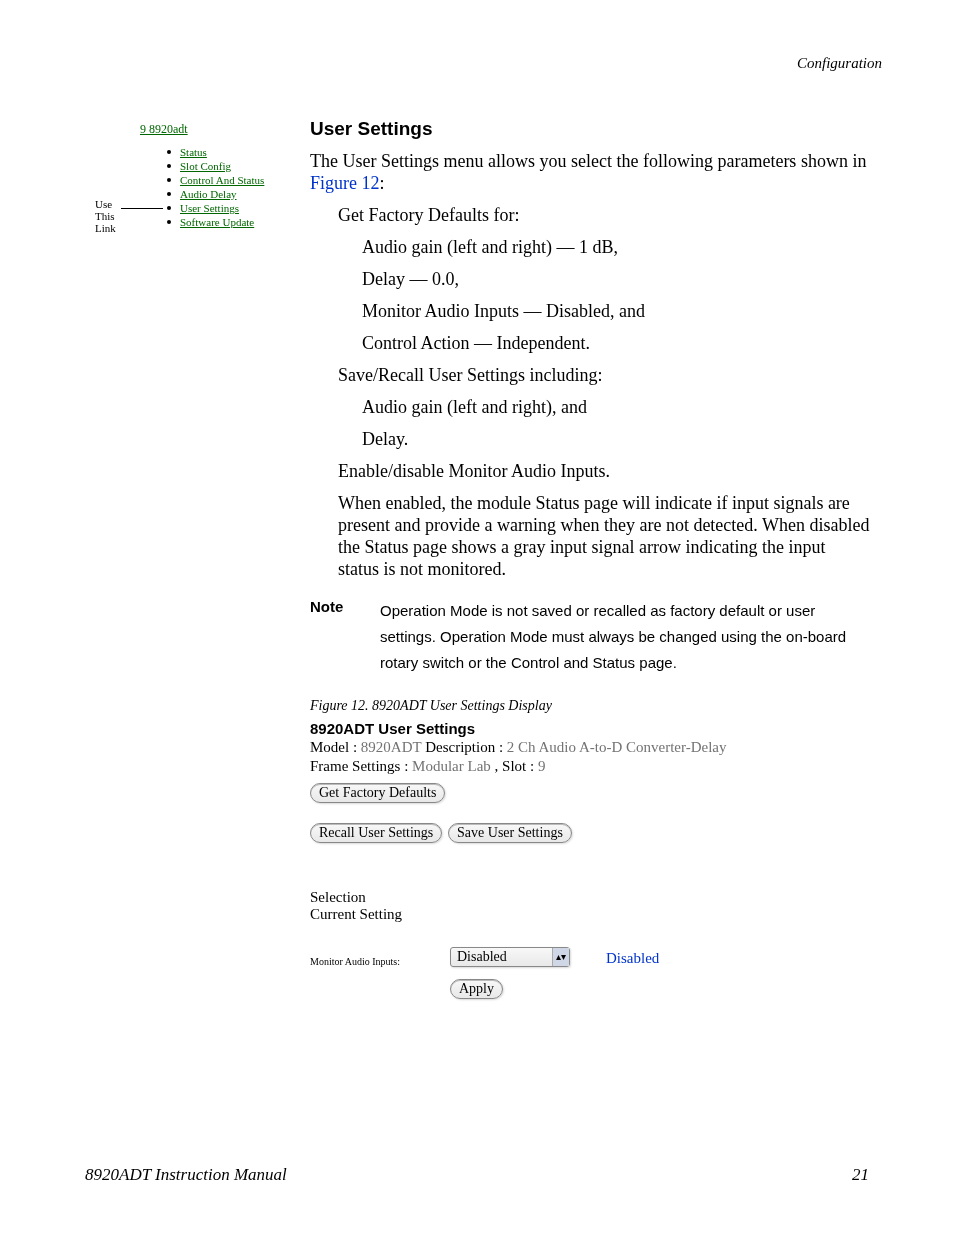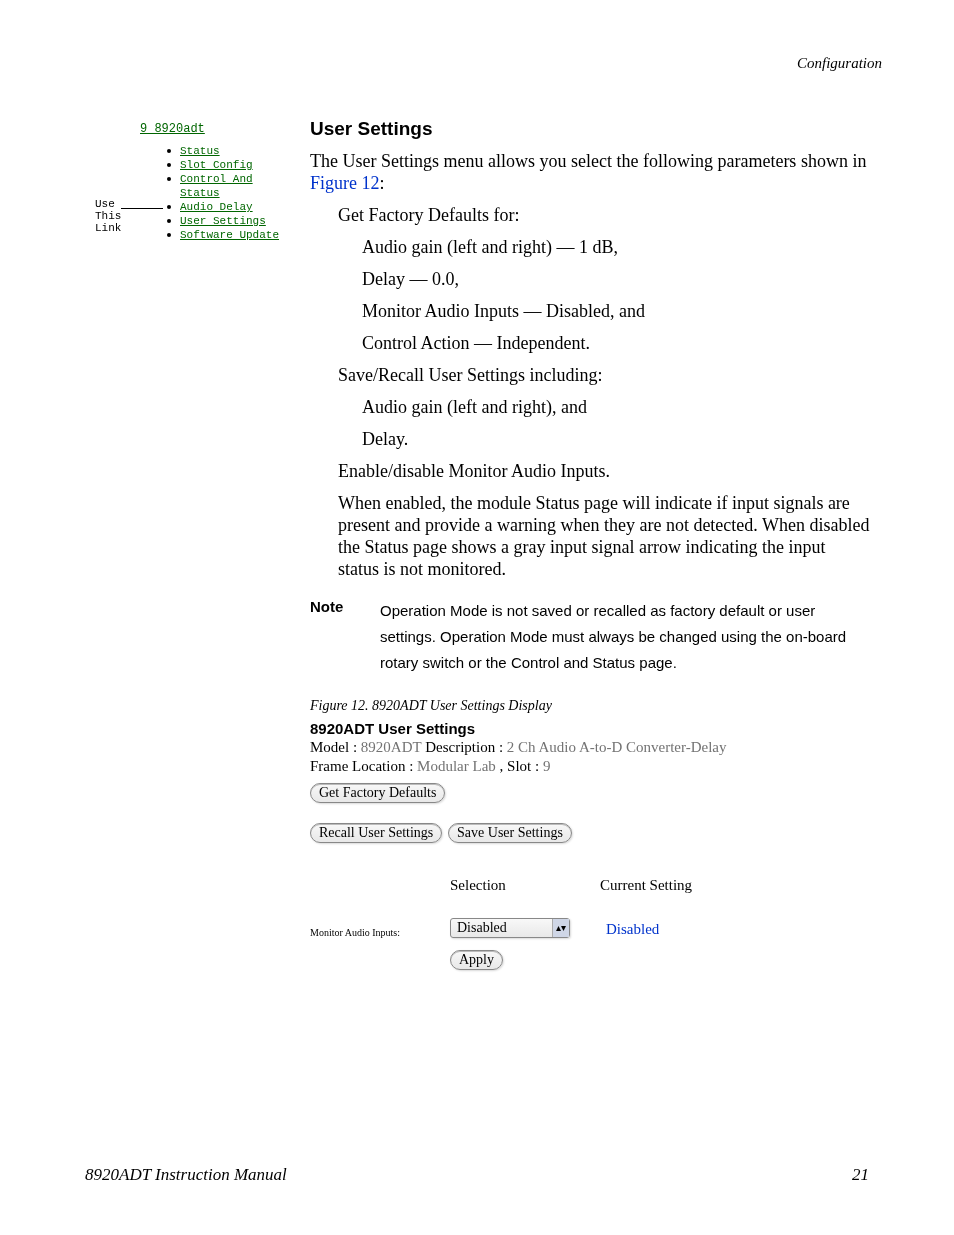"9 8920adt" .sidebar { font-family: Liberation Mono, monospace -> Liberation Serif, serif }
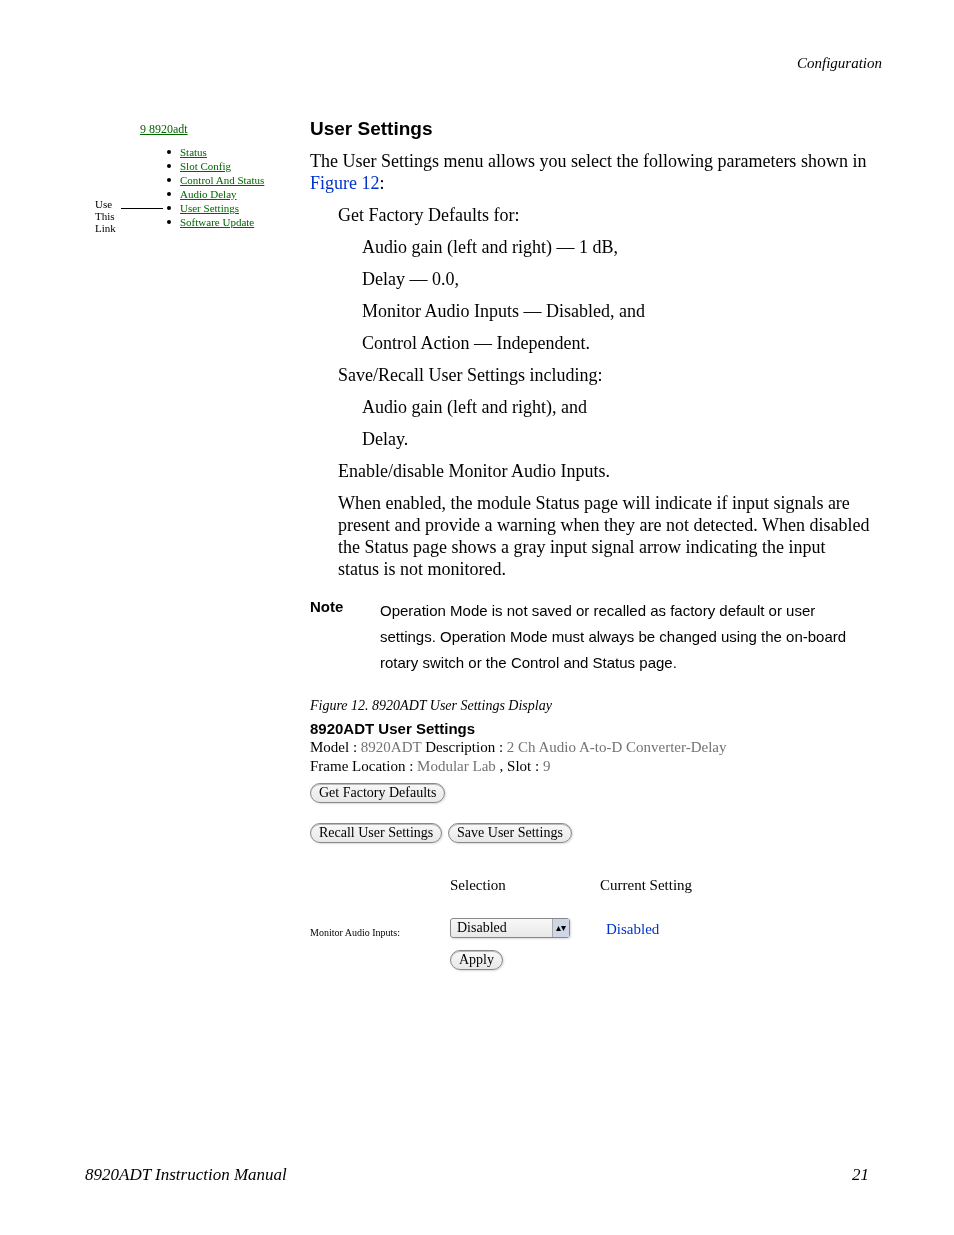"Frame Location :" span { text: Location -> Settings }
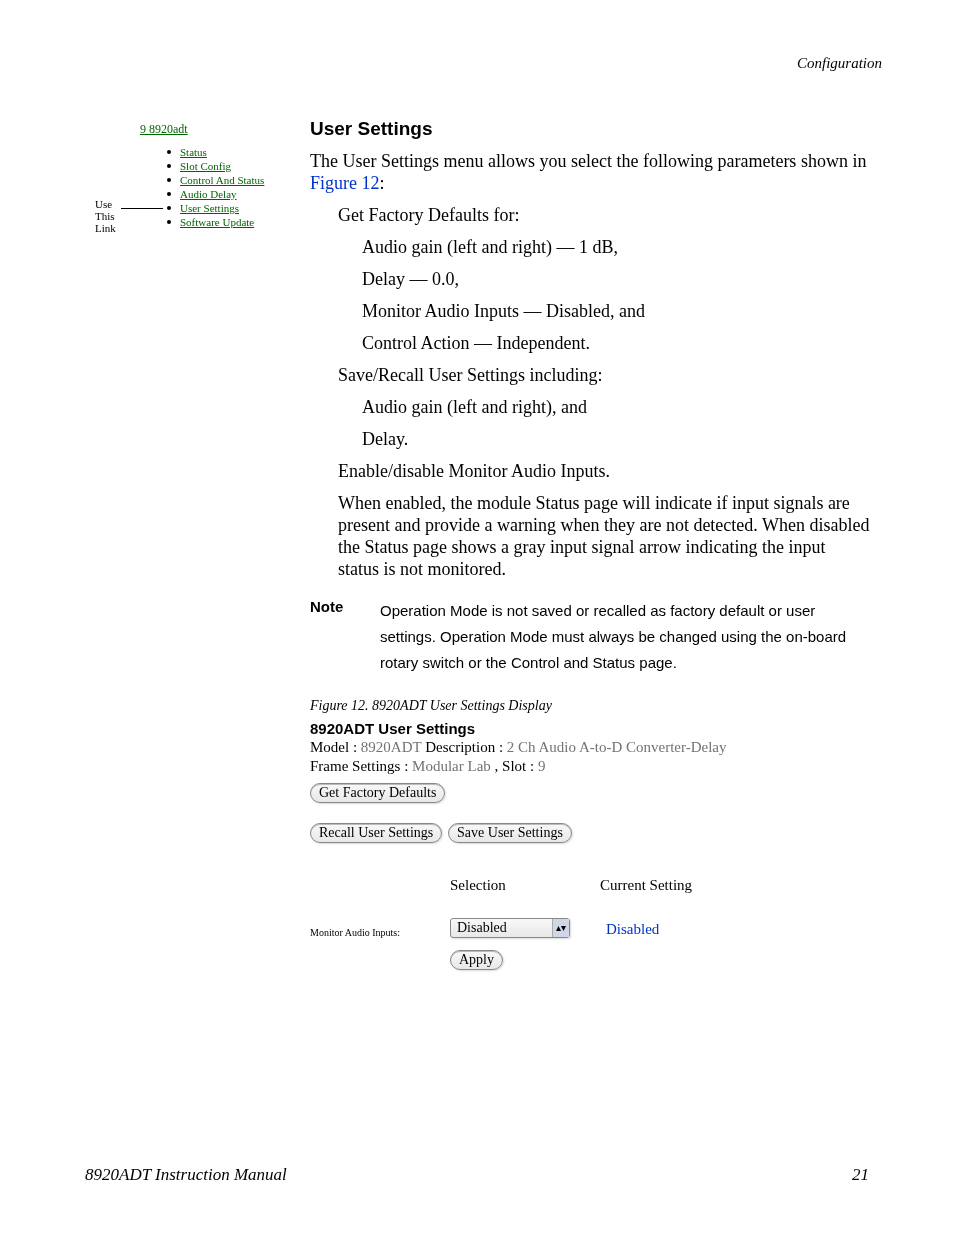"Selection" .col-headers { flex-direction: none -> column; margin-top: 28px -> 40px }
